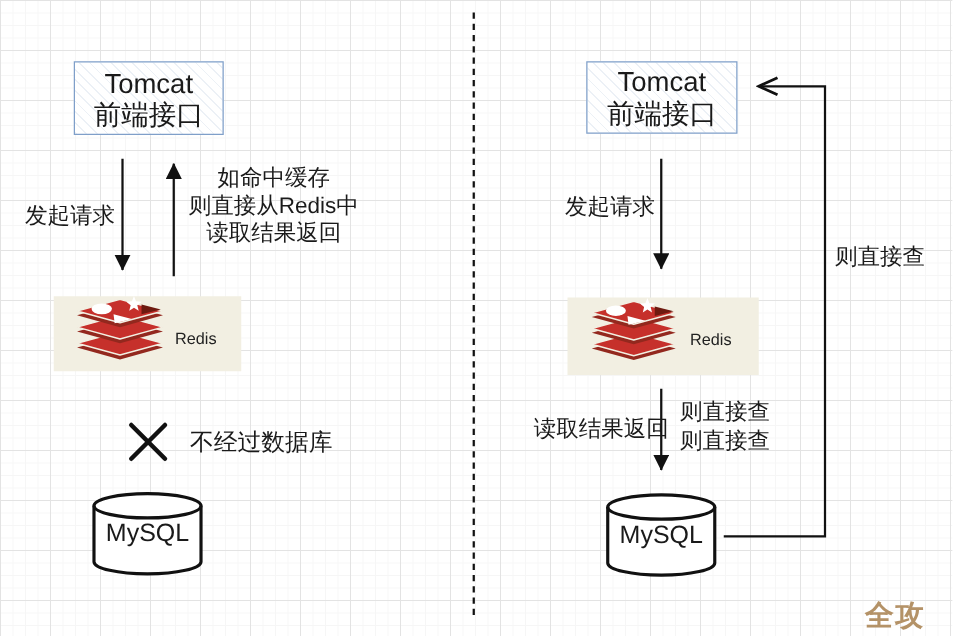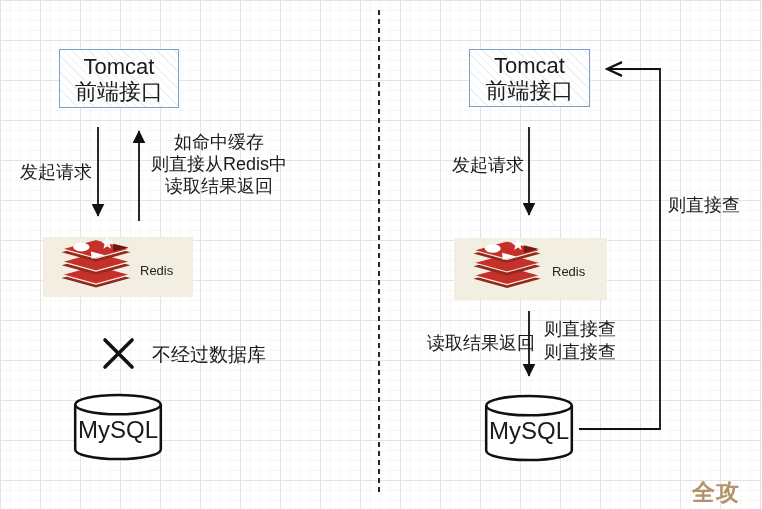"MySQL" .cyl-label { font-size: 24px -> 20px }
